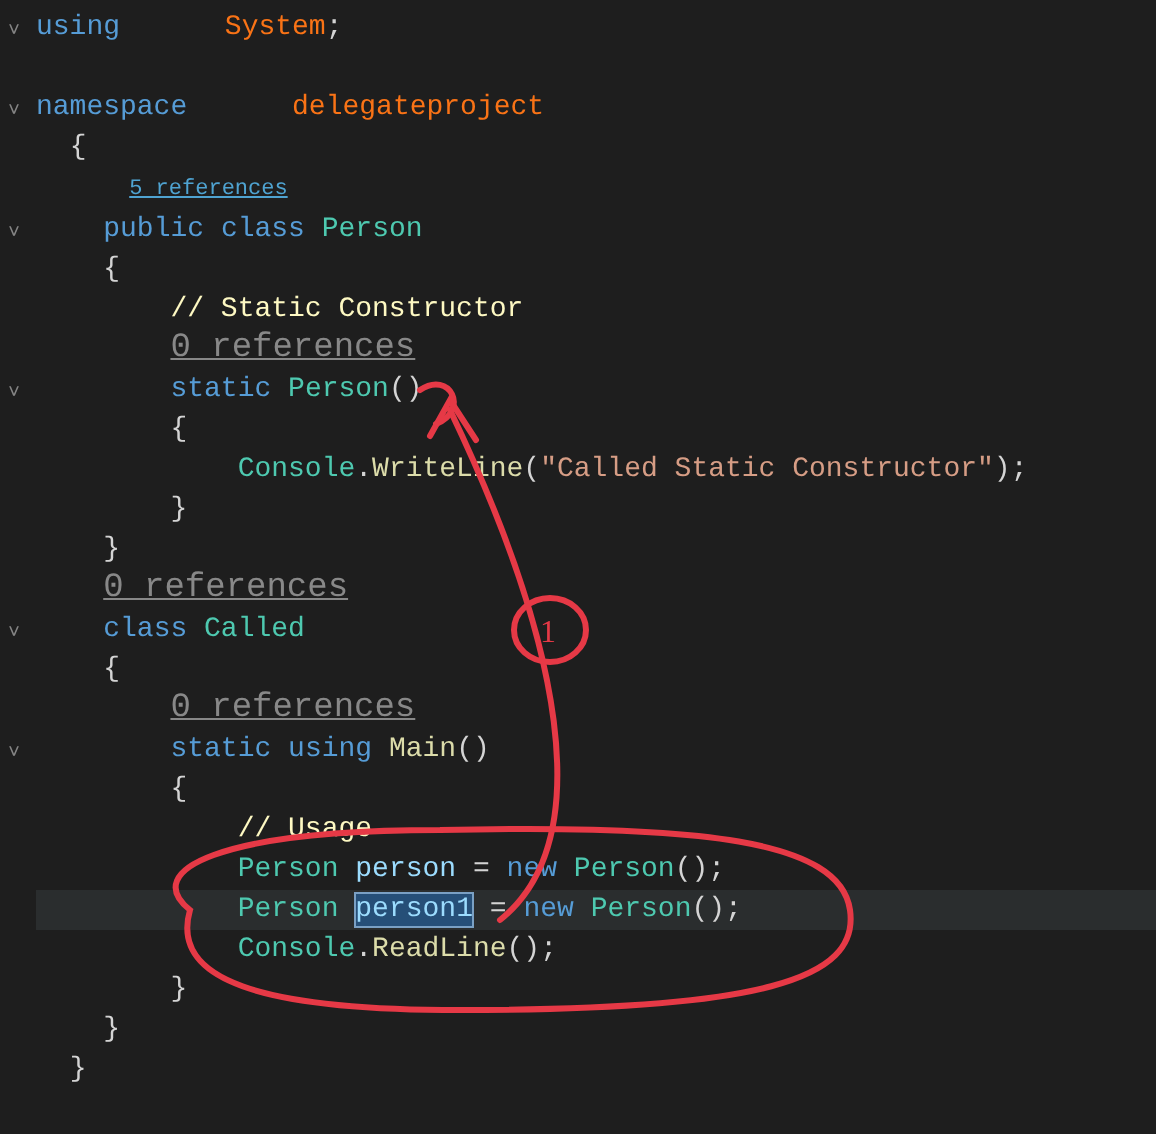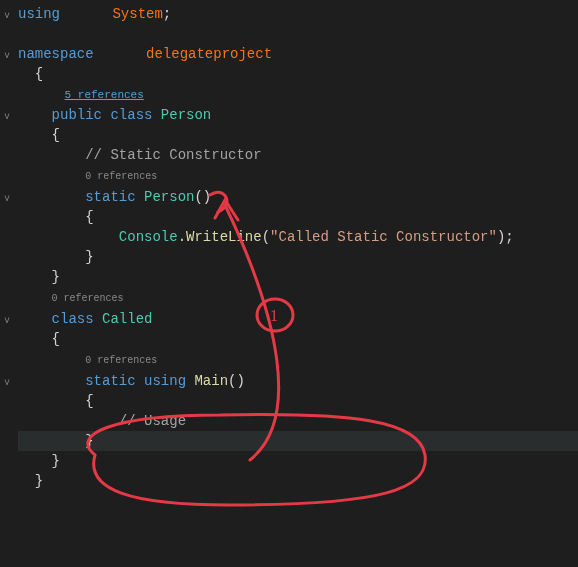"// Static Constructor" .comment { color: #a3a3a3 -> #fef9c3 }
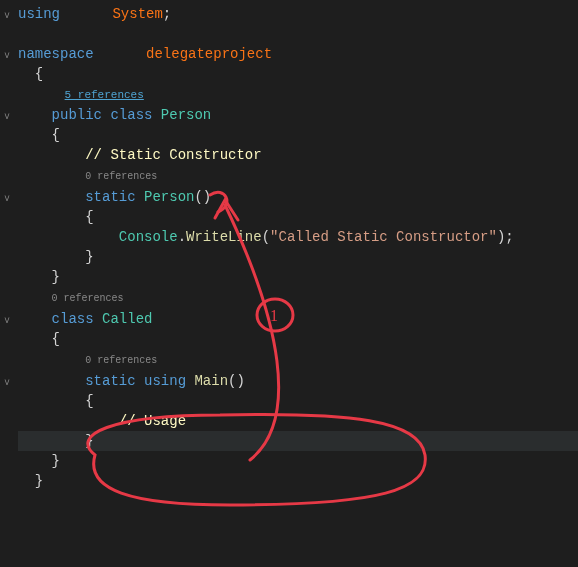"0 references" .codelens { font-size: 10px -> 17px; text-decoration: none -> underline }
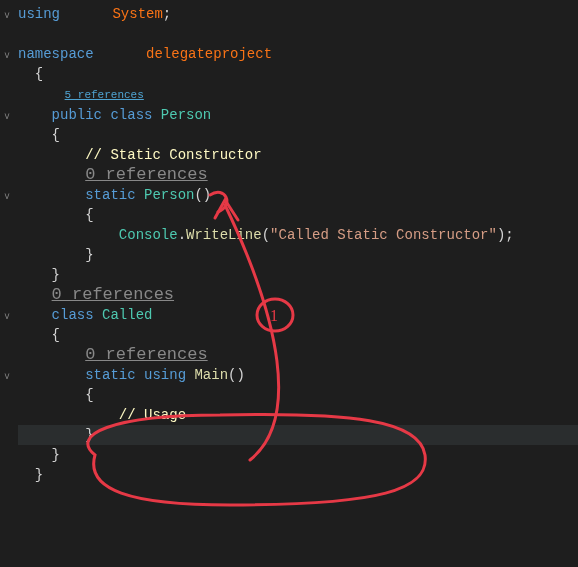"Person person = new Person();" div.line { html: none -> <div> <span>Person</span> <span>person</span><span> = </span><span>new</span> <span>Person</span><span>();</span></div> }
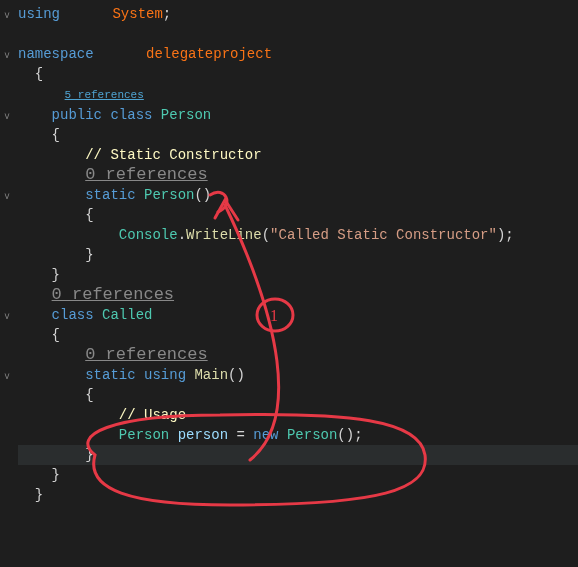"Person person1 = new Person();" span { html: none -> <span> <span>Person</span> <span>person1</span><span> = </span><span>new</span> <span>Person</span><span>();</span></span> }
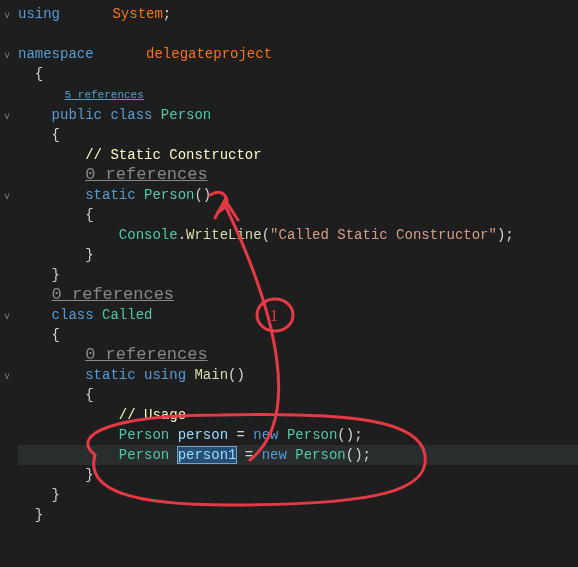"Console.ReadLine();" div.line { html: none -> <div> <span>Console</span><span>.</span><span>ReadLine</span><span>();</span></div> }
